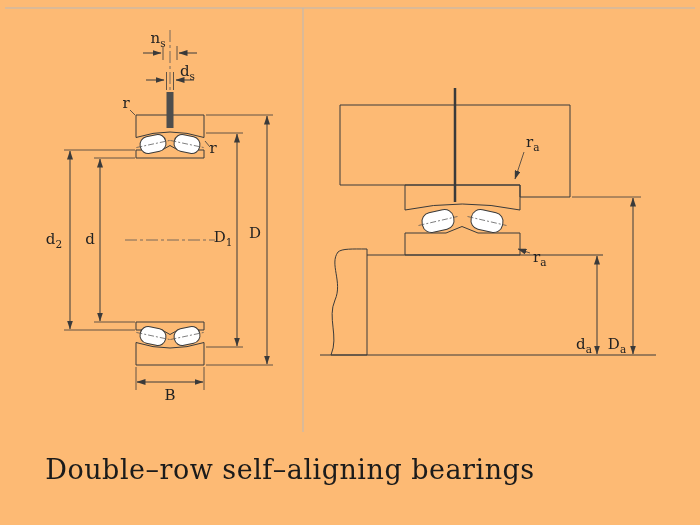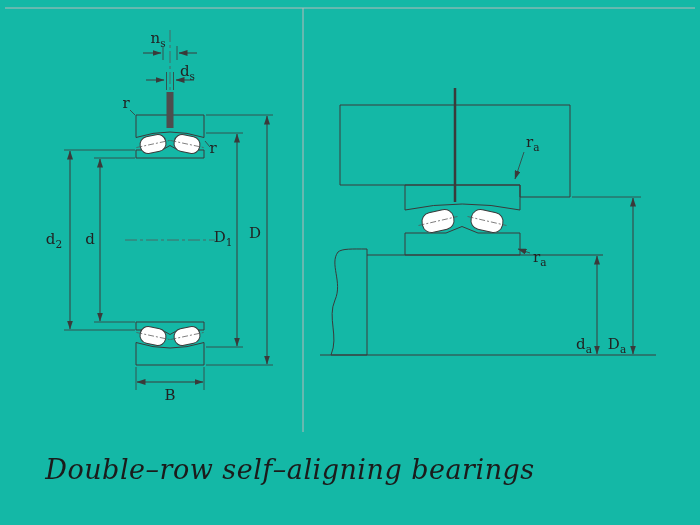"ns" .stage { background: #14b8a6 -> #fdba74 }
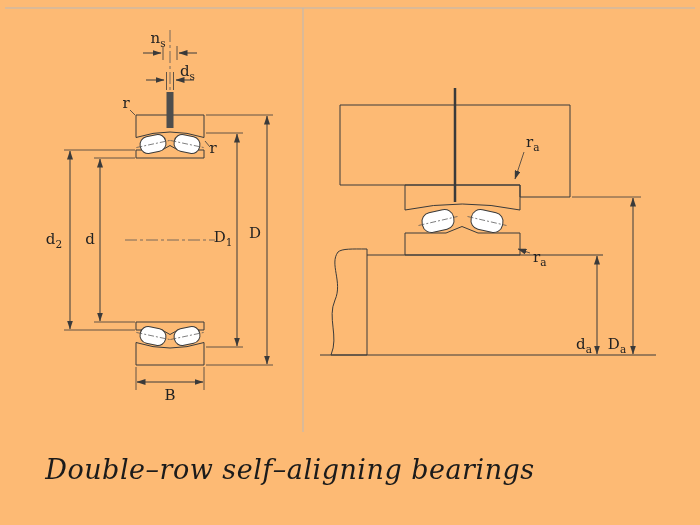"Double–row self–aligning bearings" .caption { font-style: italic -> none }
